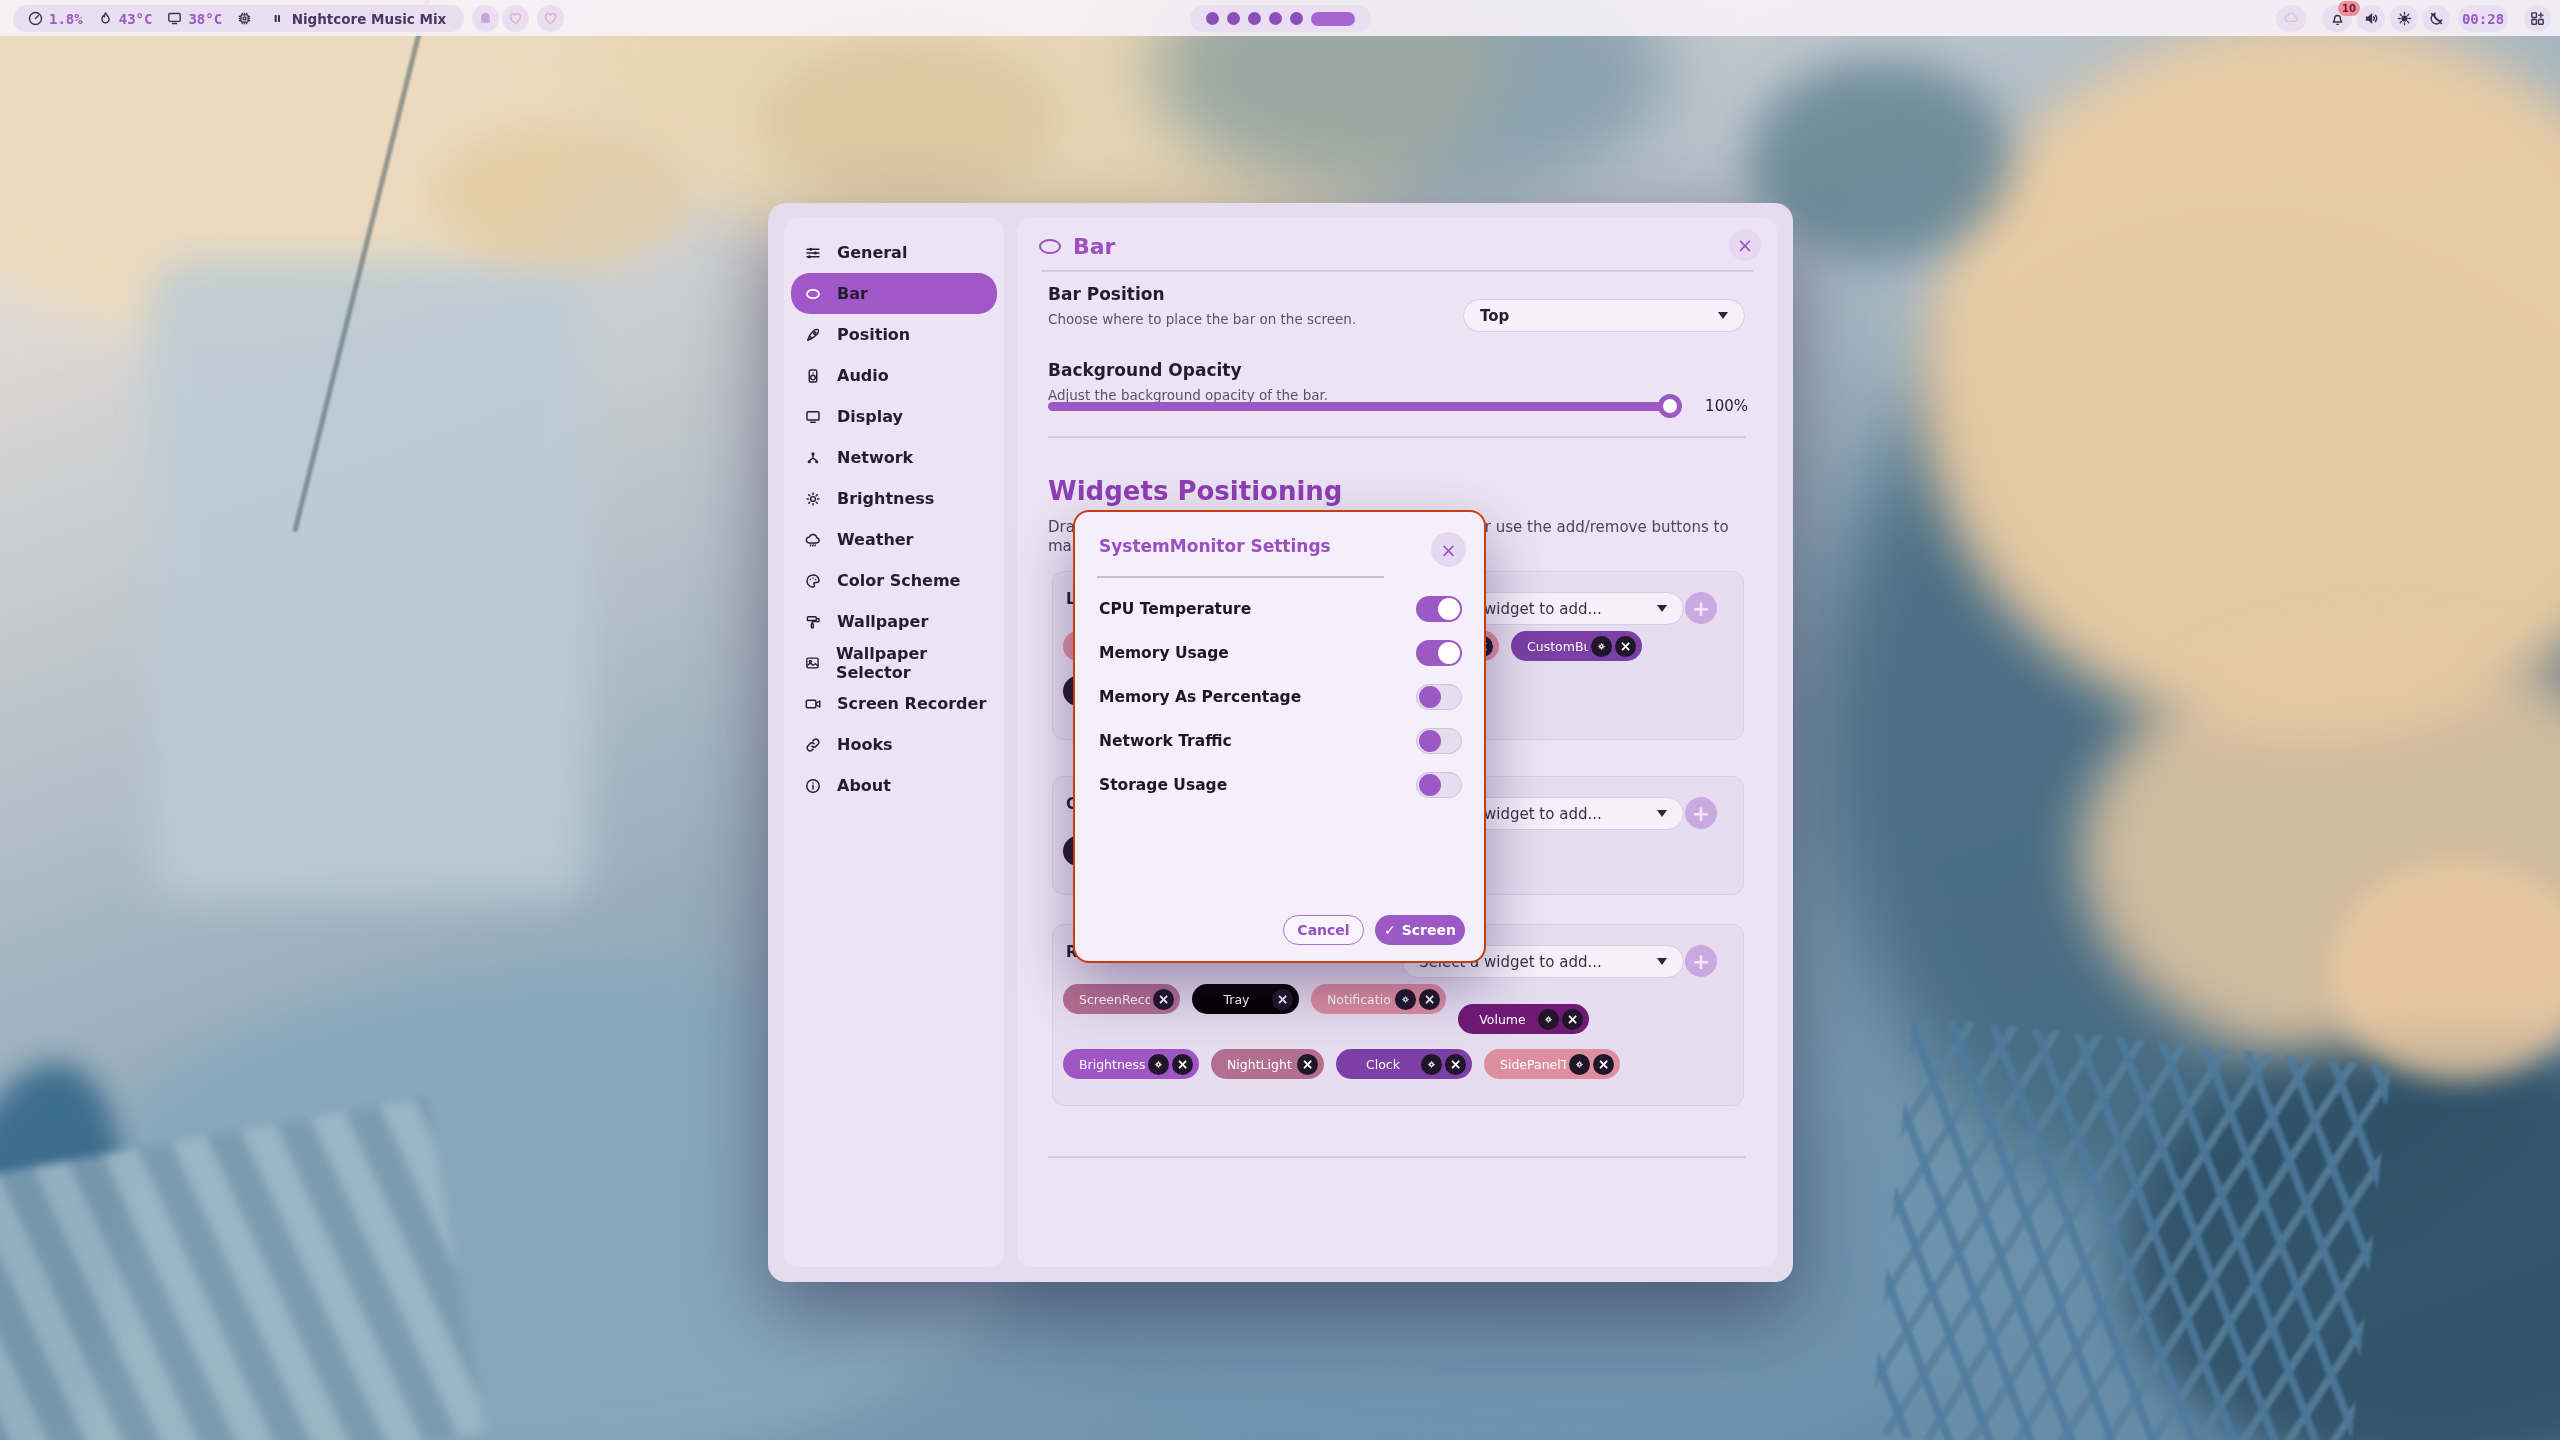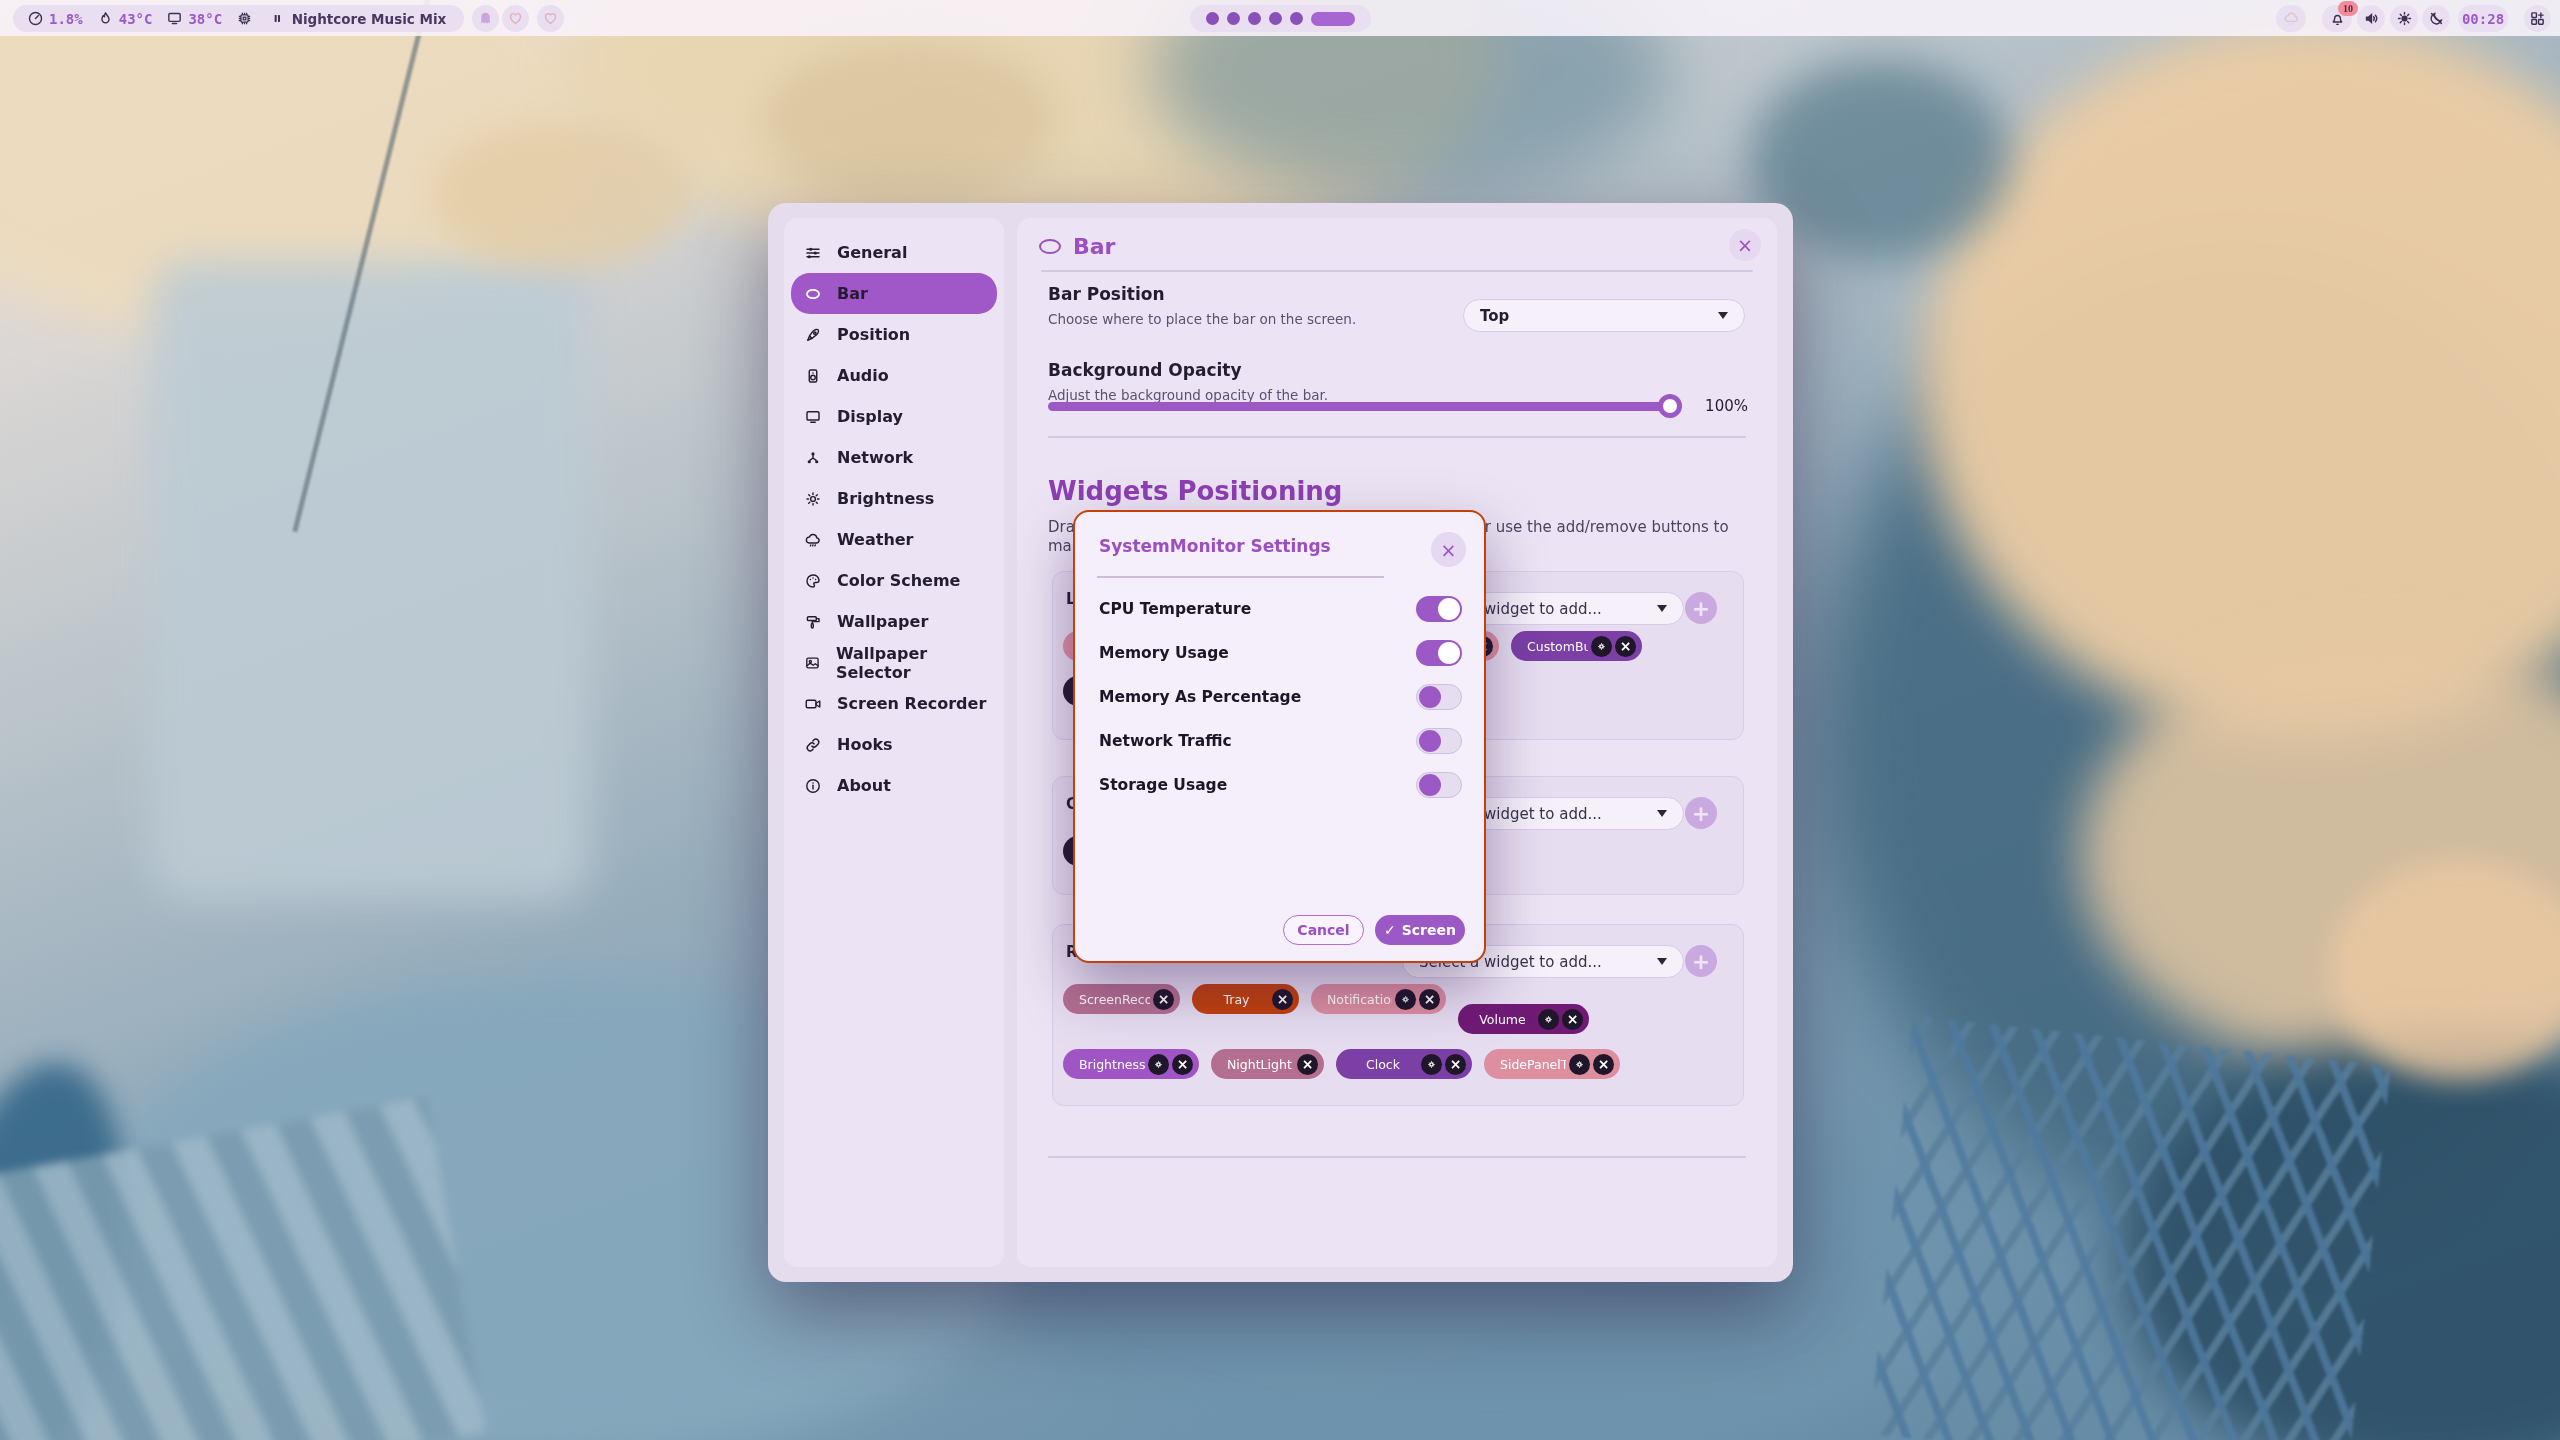"10" .badge { font-family: Liberation Serif, serif -> none }
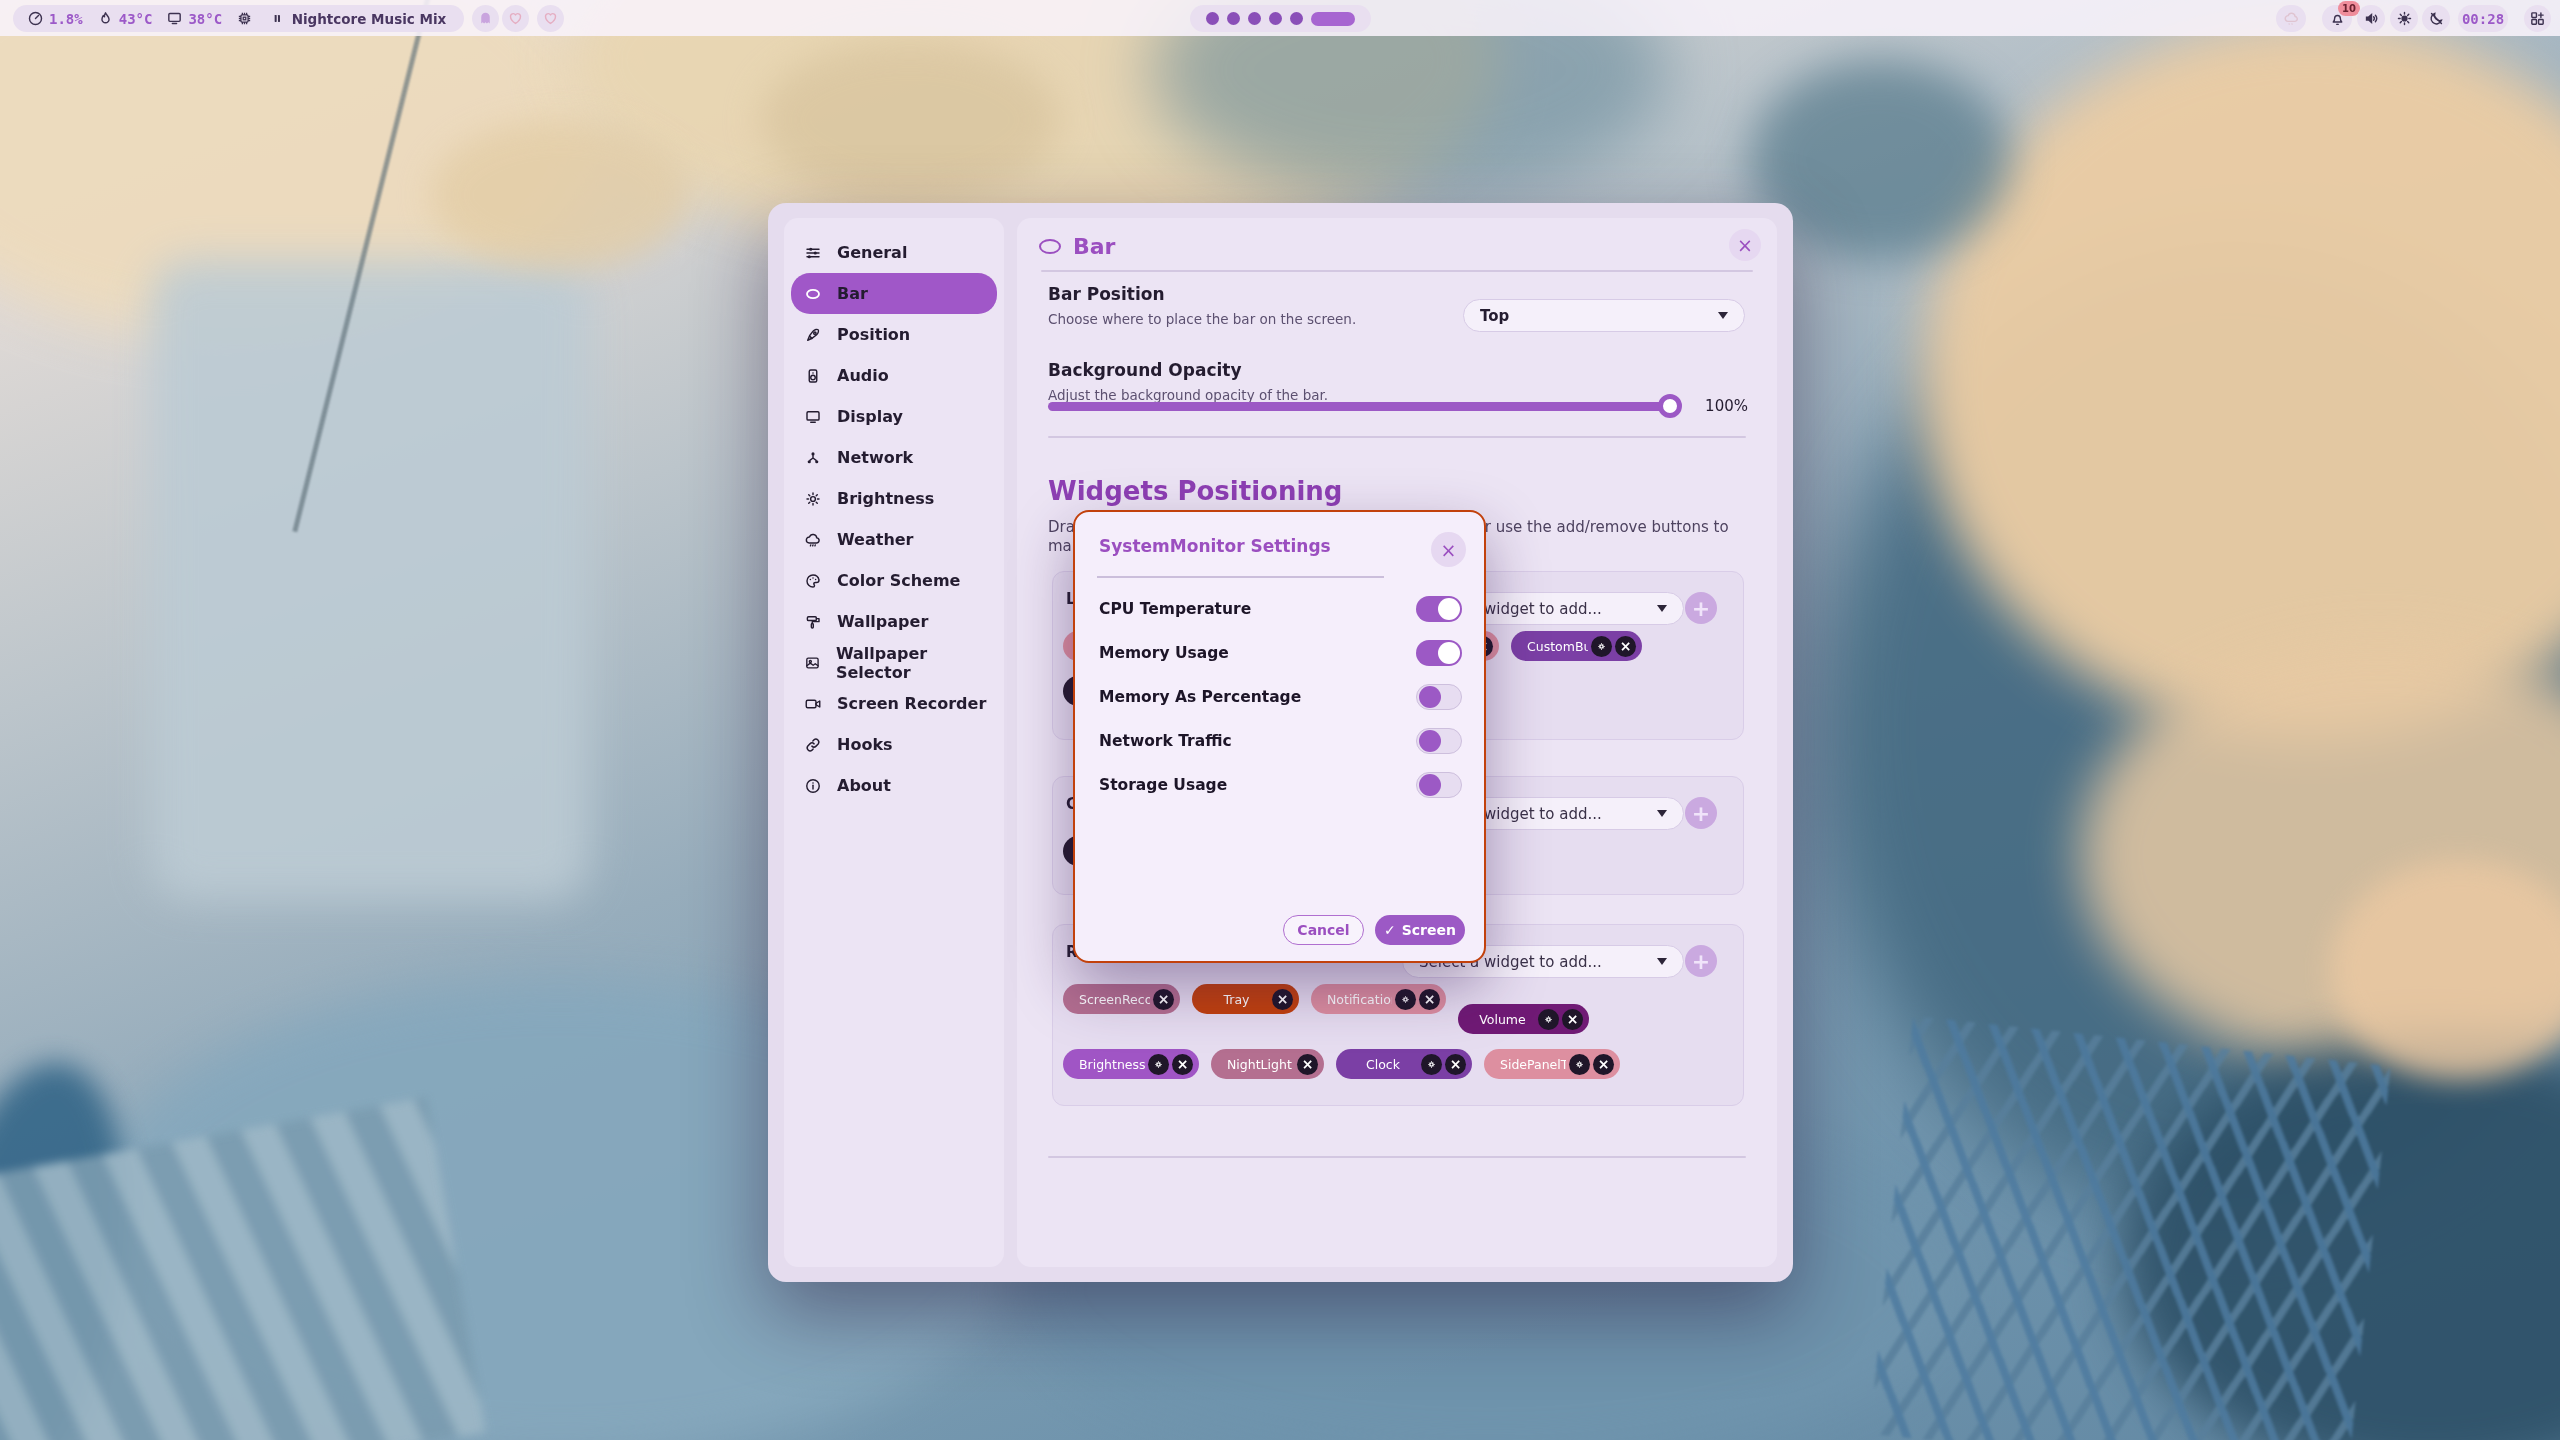"Tray" span.chip { background: #c2410c -> #000000 }
